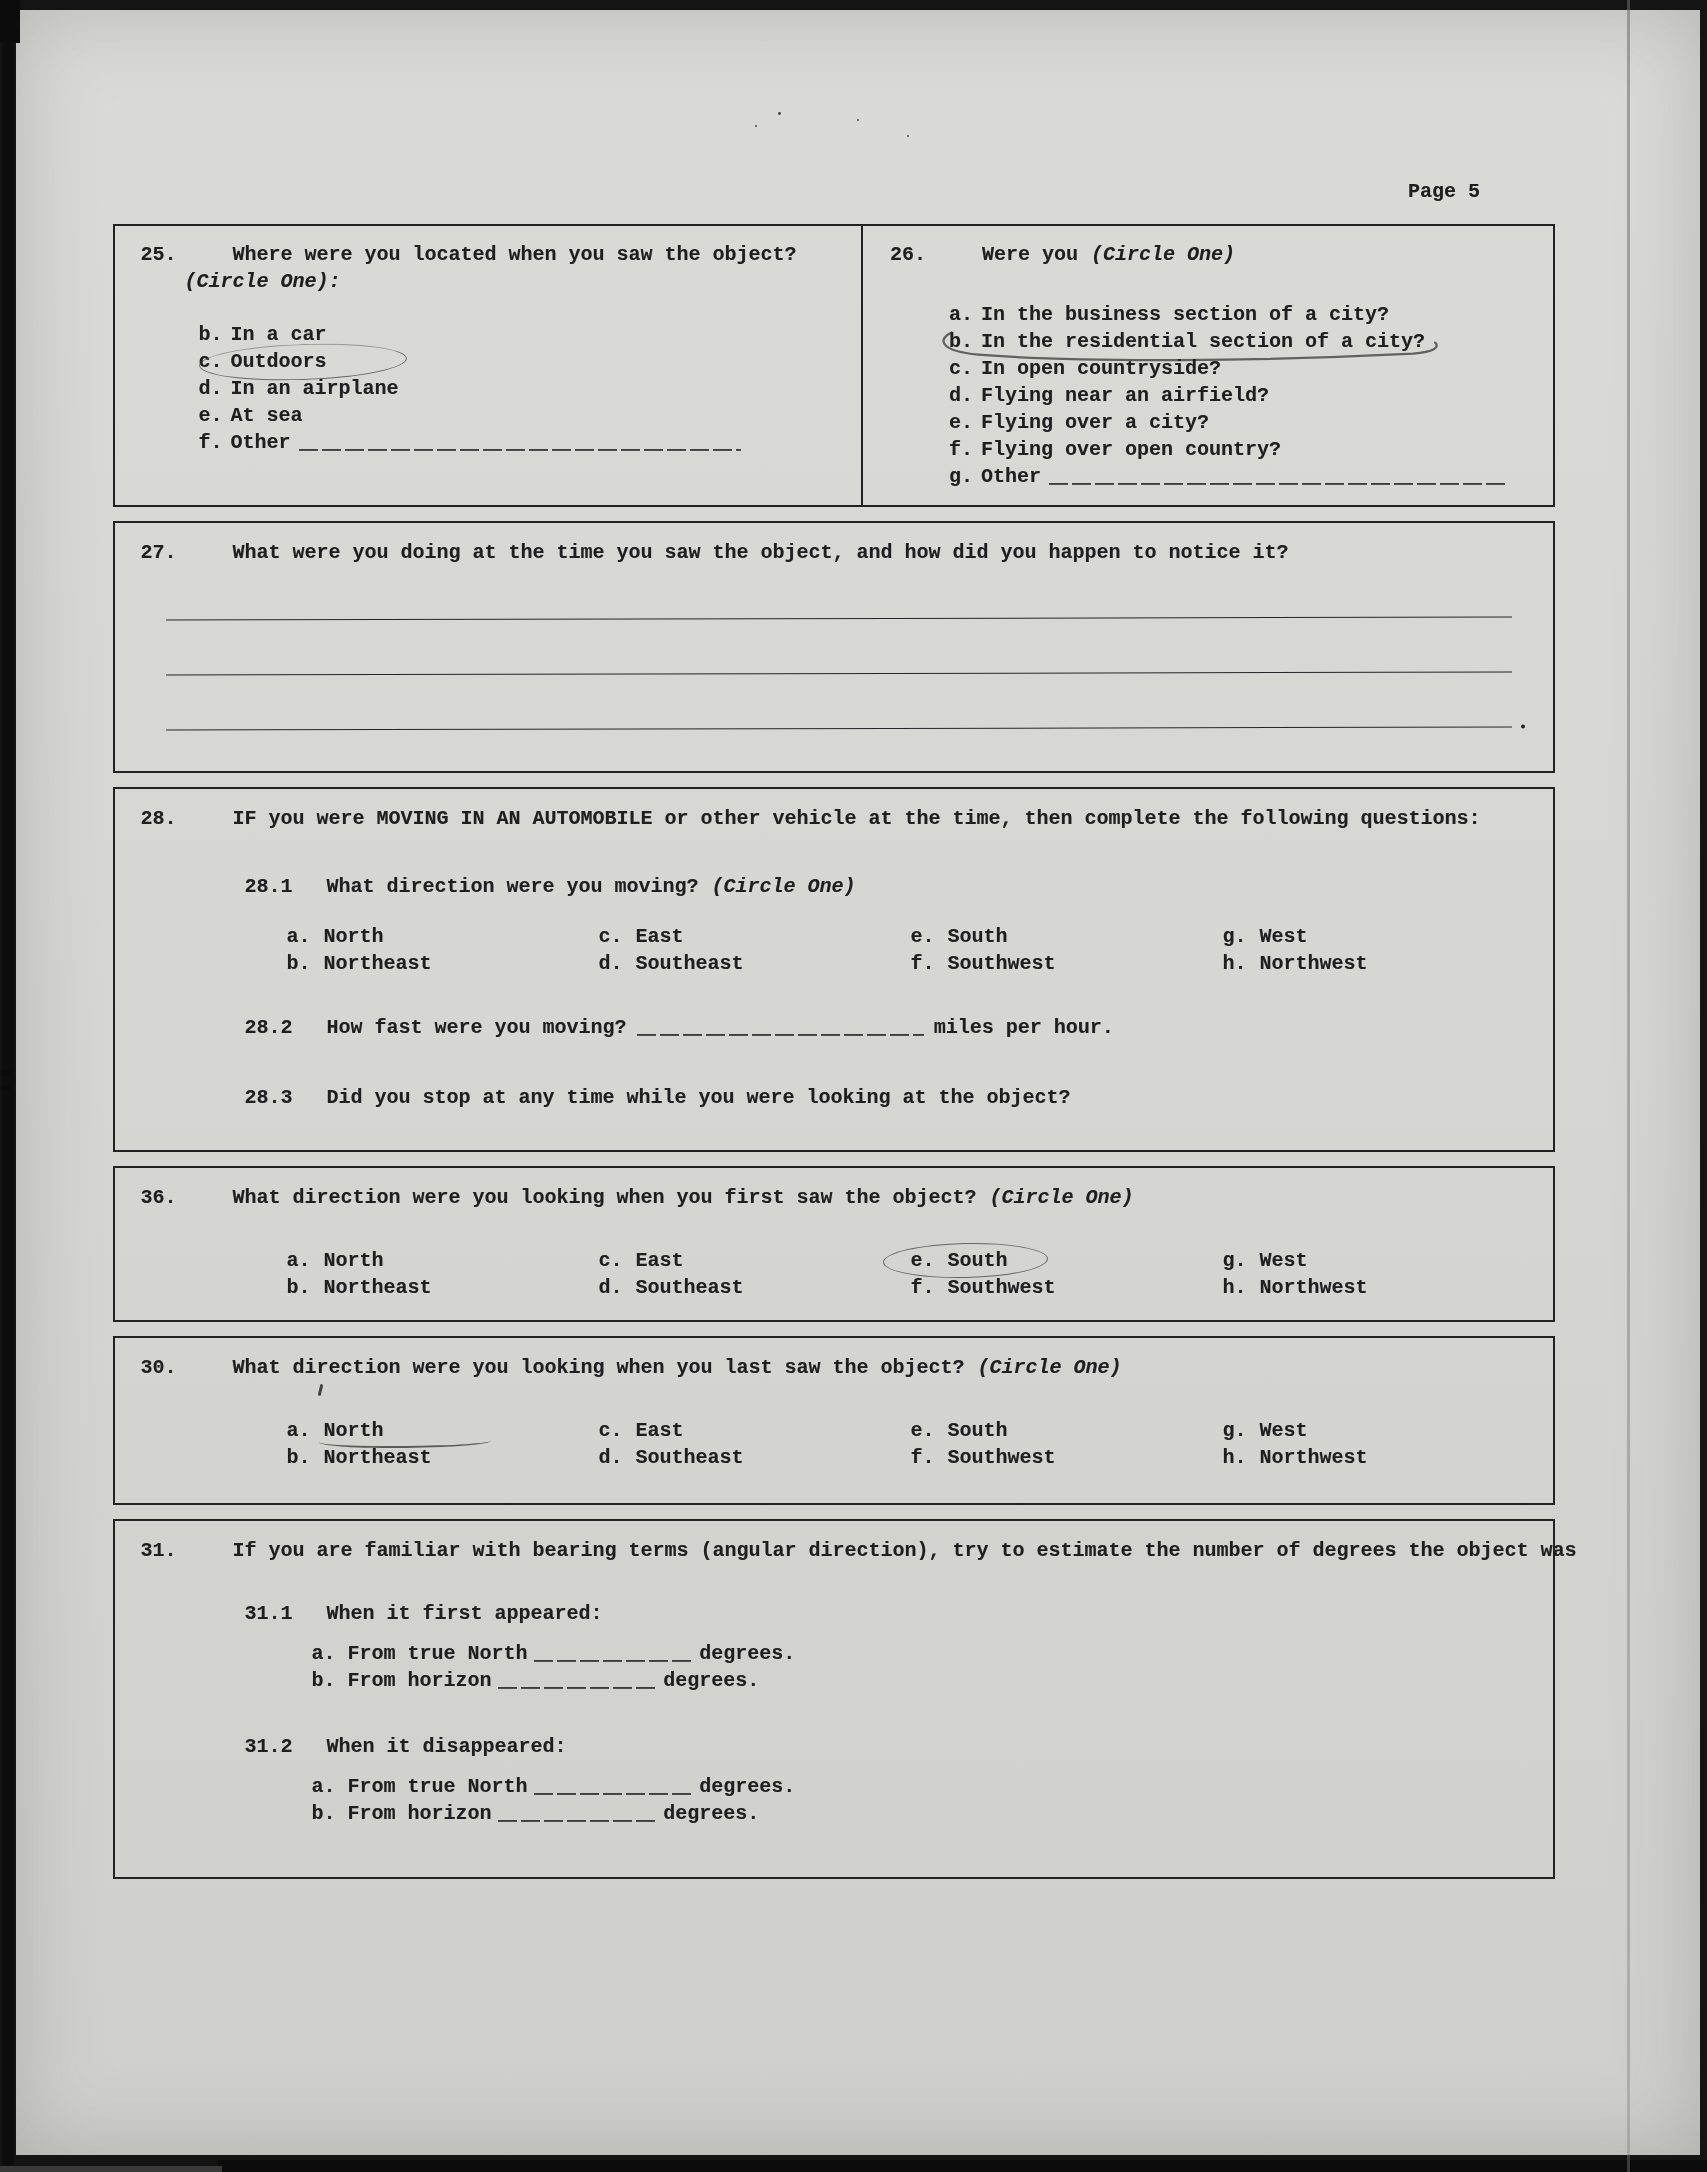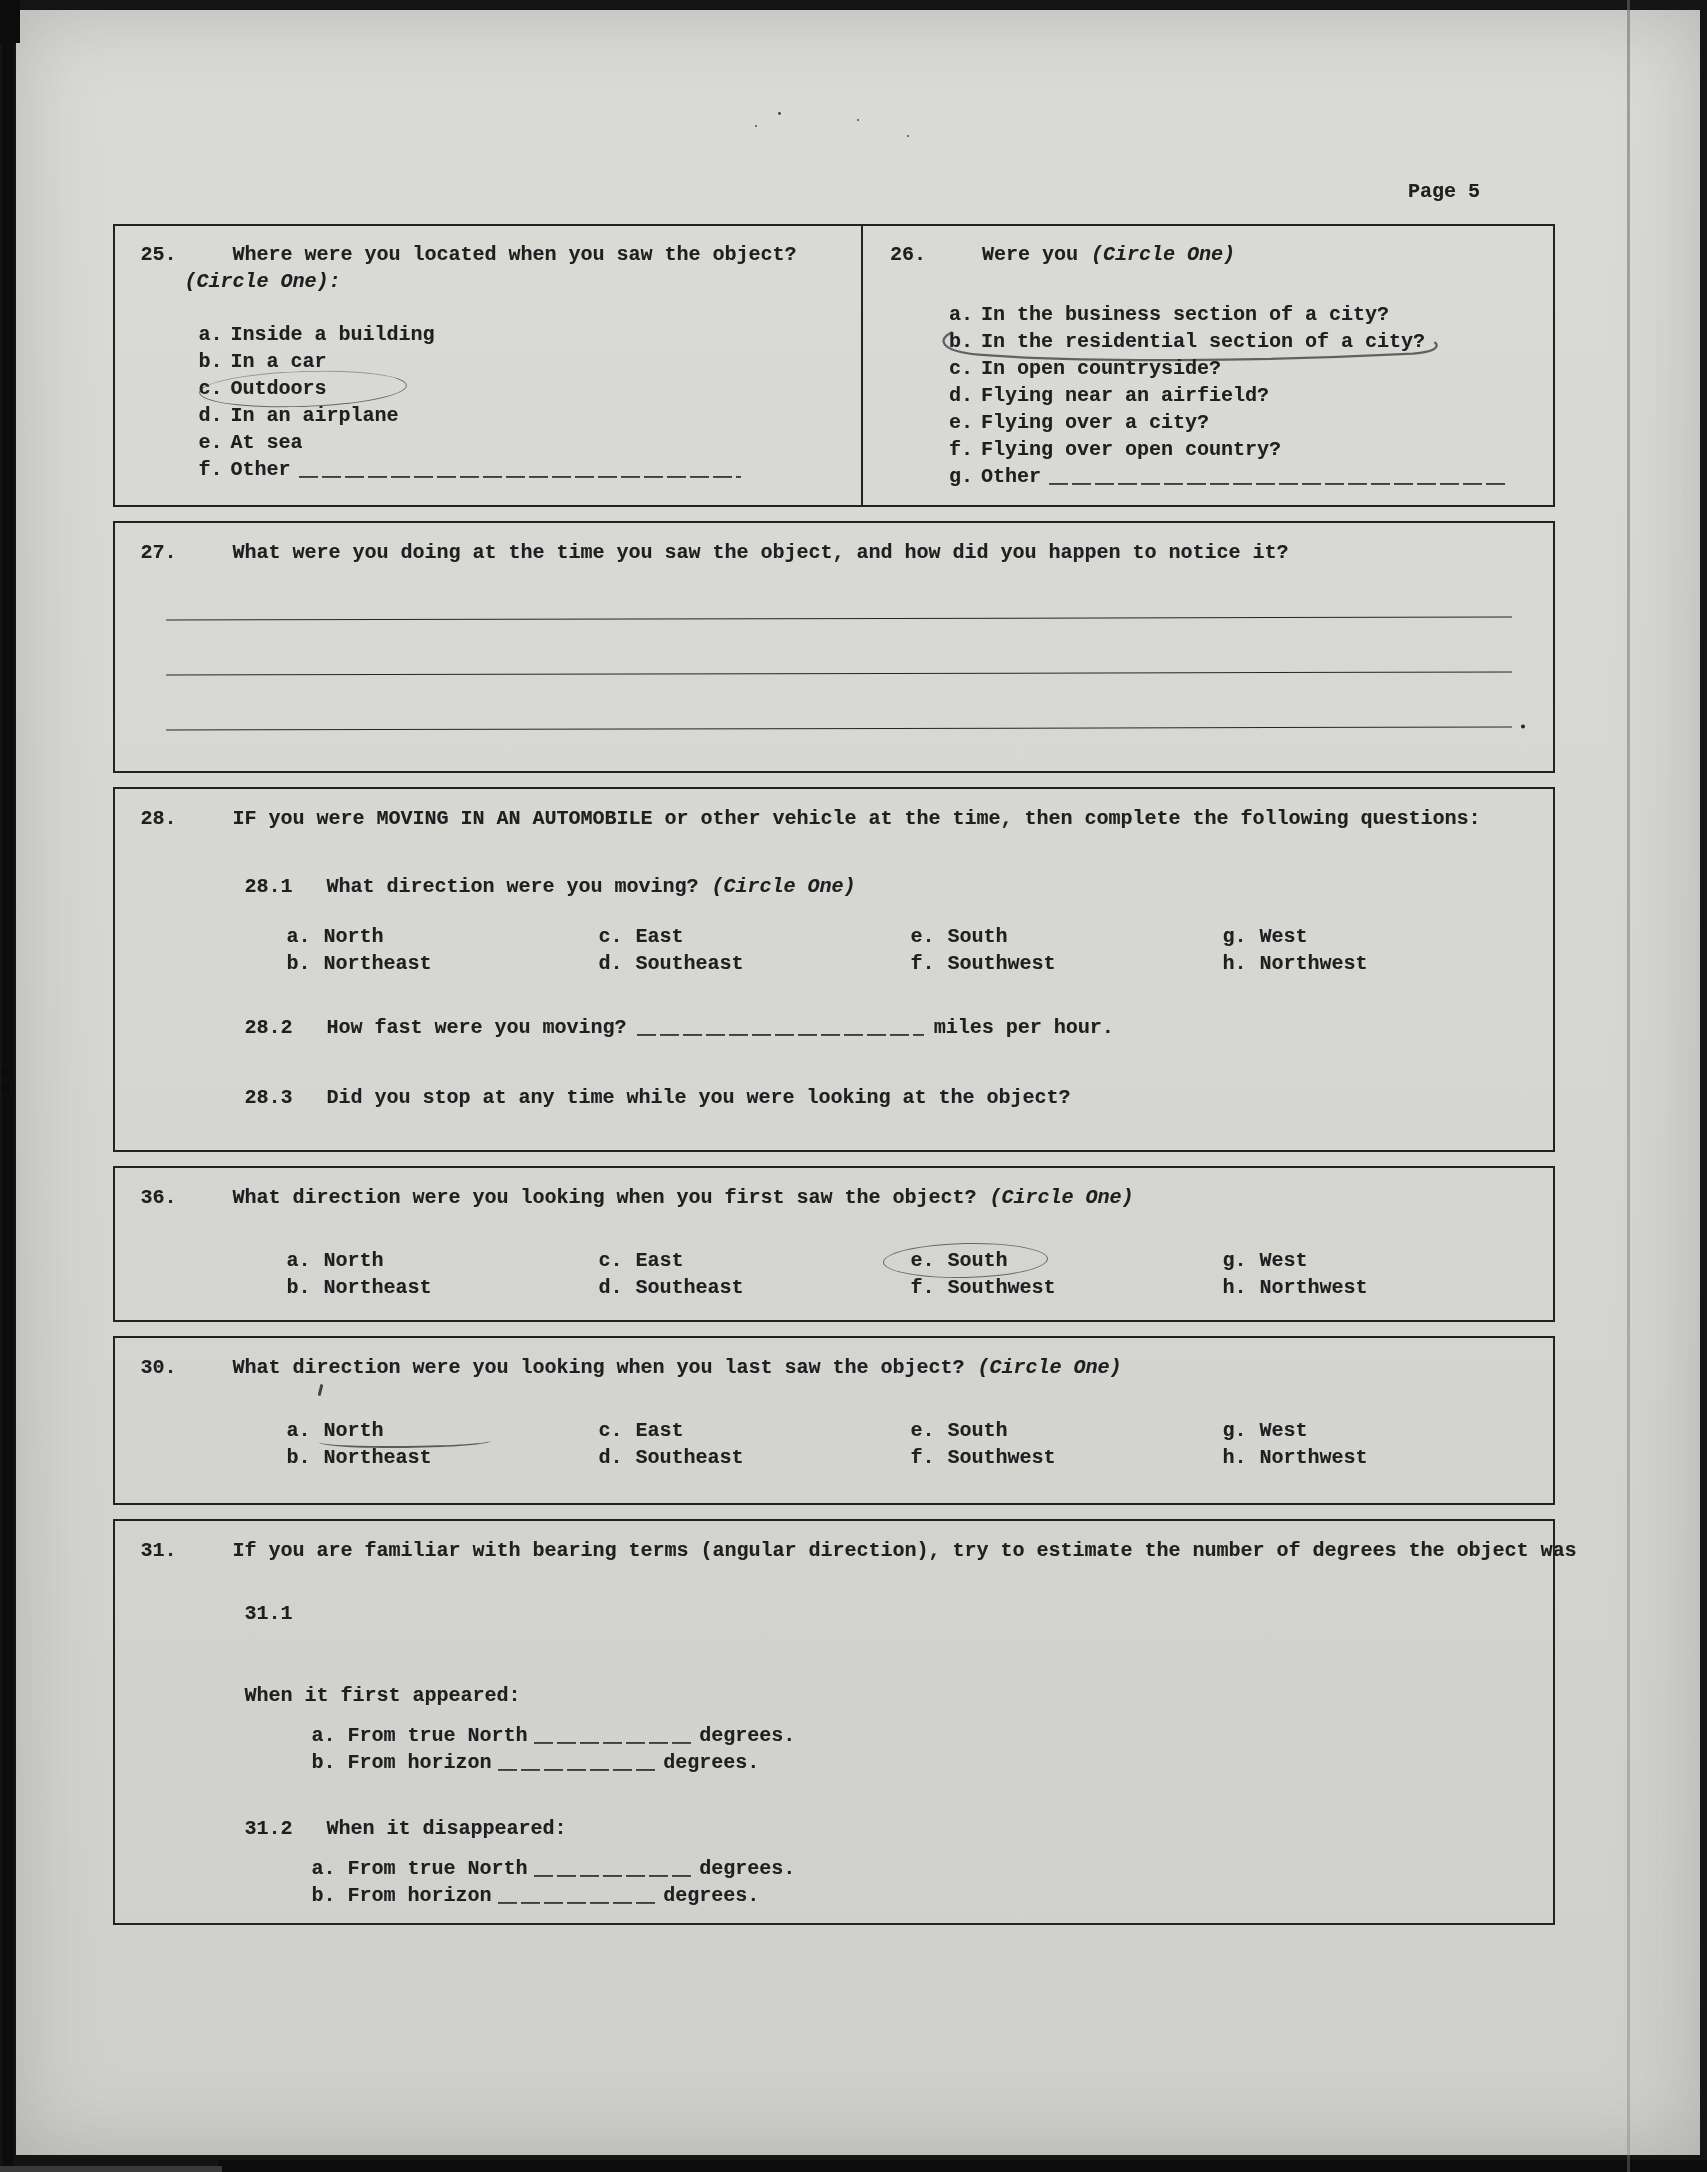"a. Inside a building" div.opt { html: <div> <span>a.</span><span>Inside a building</span> </div> -> none }
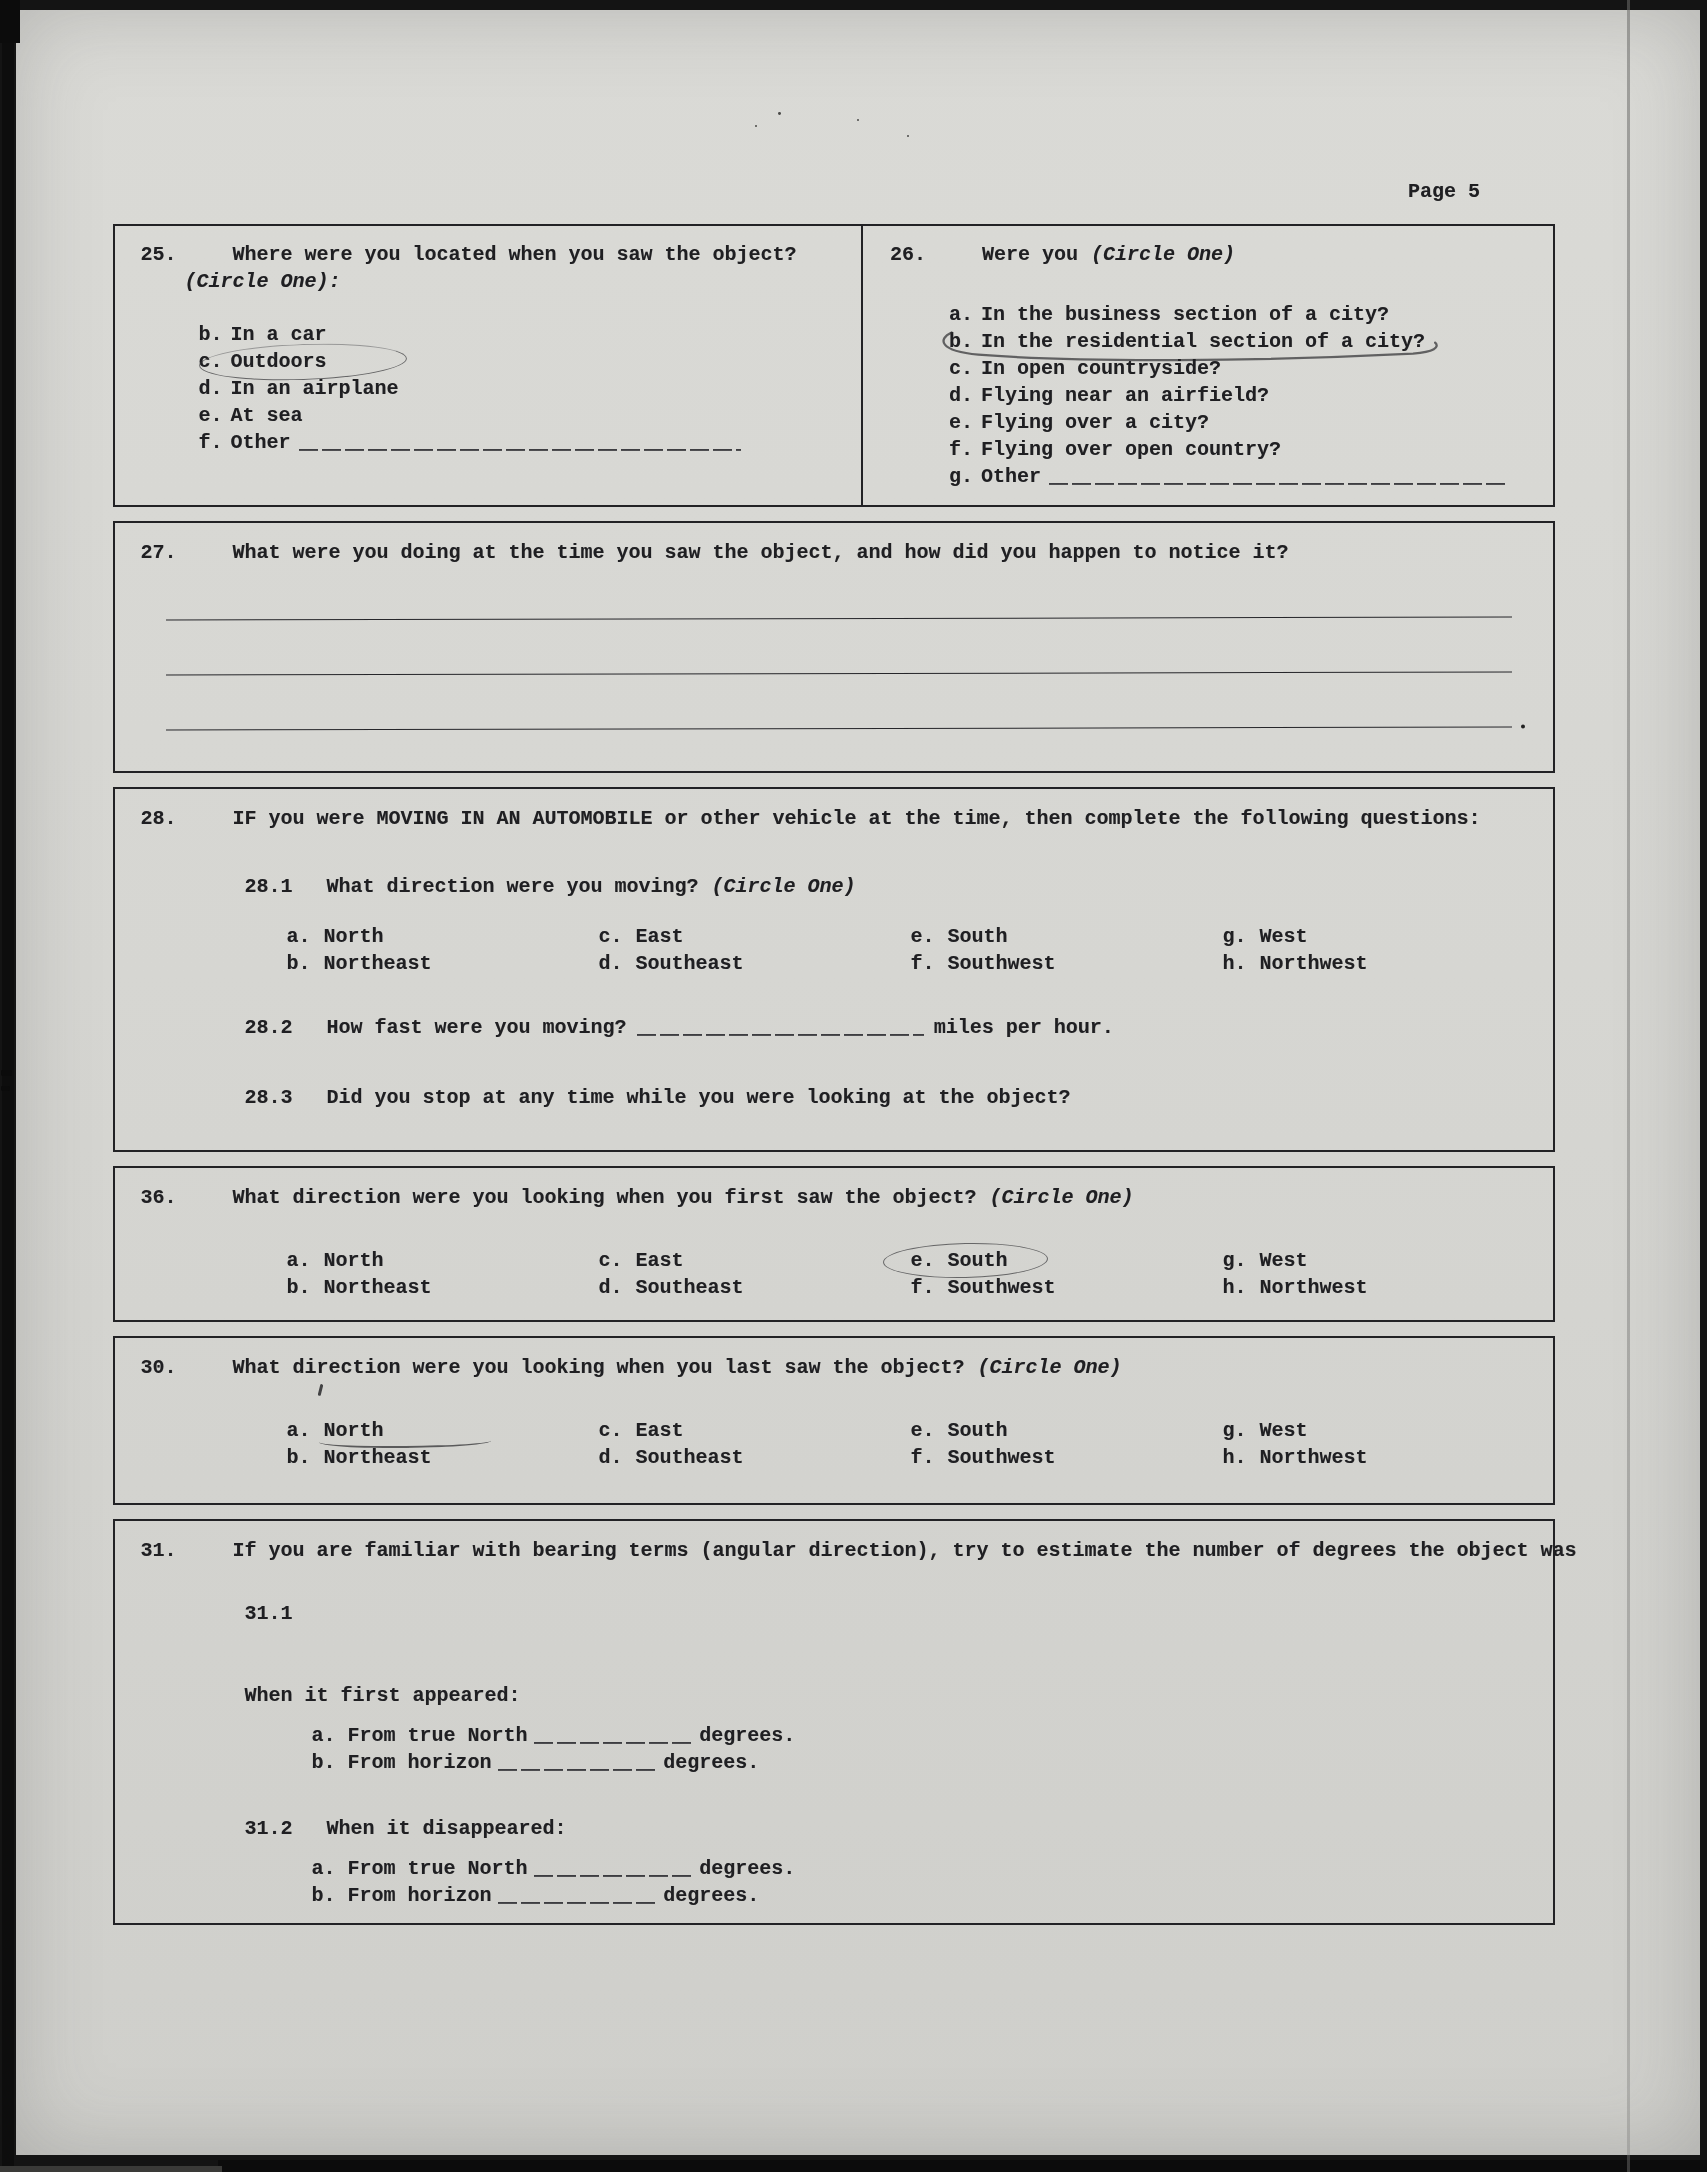"31.1" .mt311 { flex-direction: column -> none }
